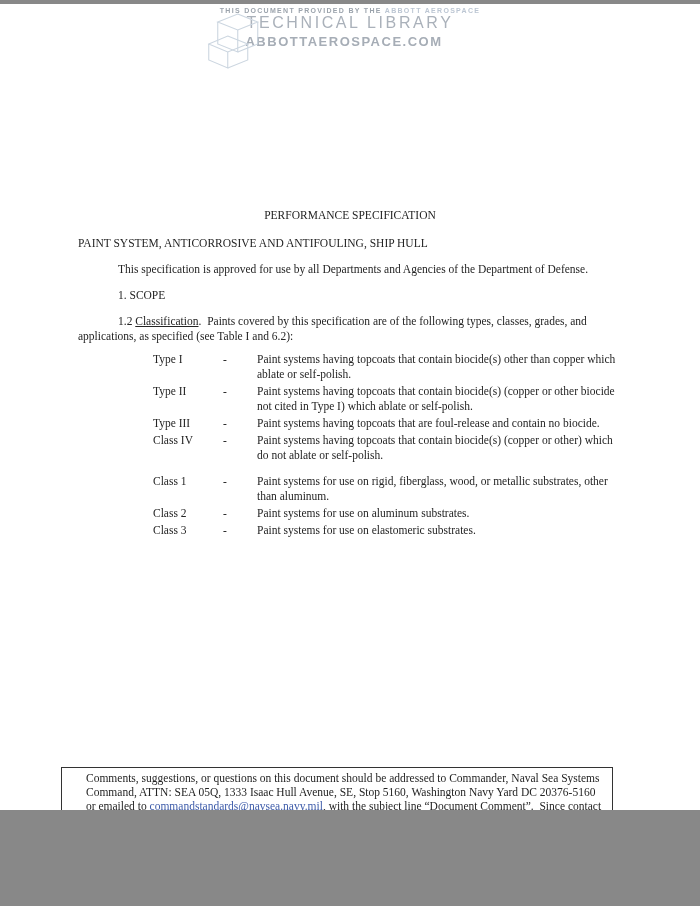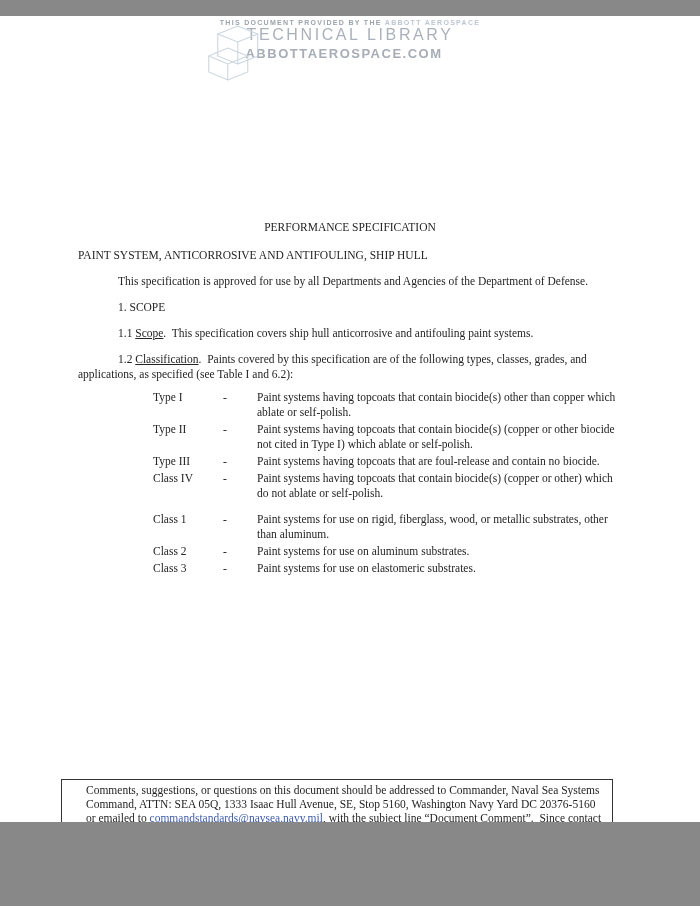"TECHNICAL LIBRARY" .page { margin: 16px auto -> 4px auto }
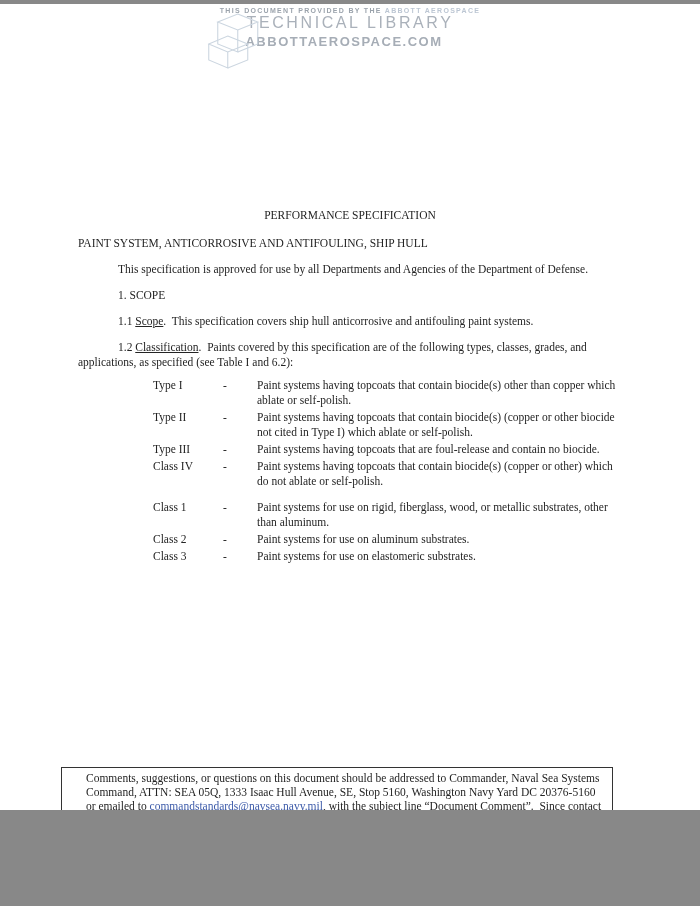"1.1 Scope. This specification covers" p.para { html: <p><span>1.1 </span><span>Scope</span><span>. This specification covers ship hull anticorrosive and antifouling paint systems.</span></p> -> none }
